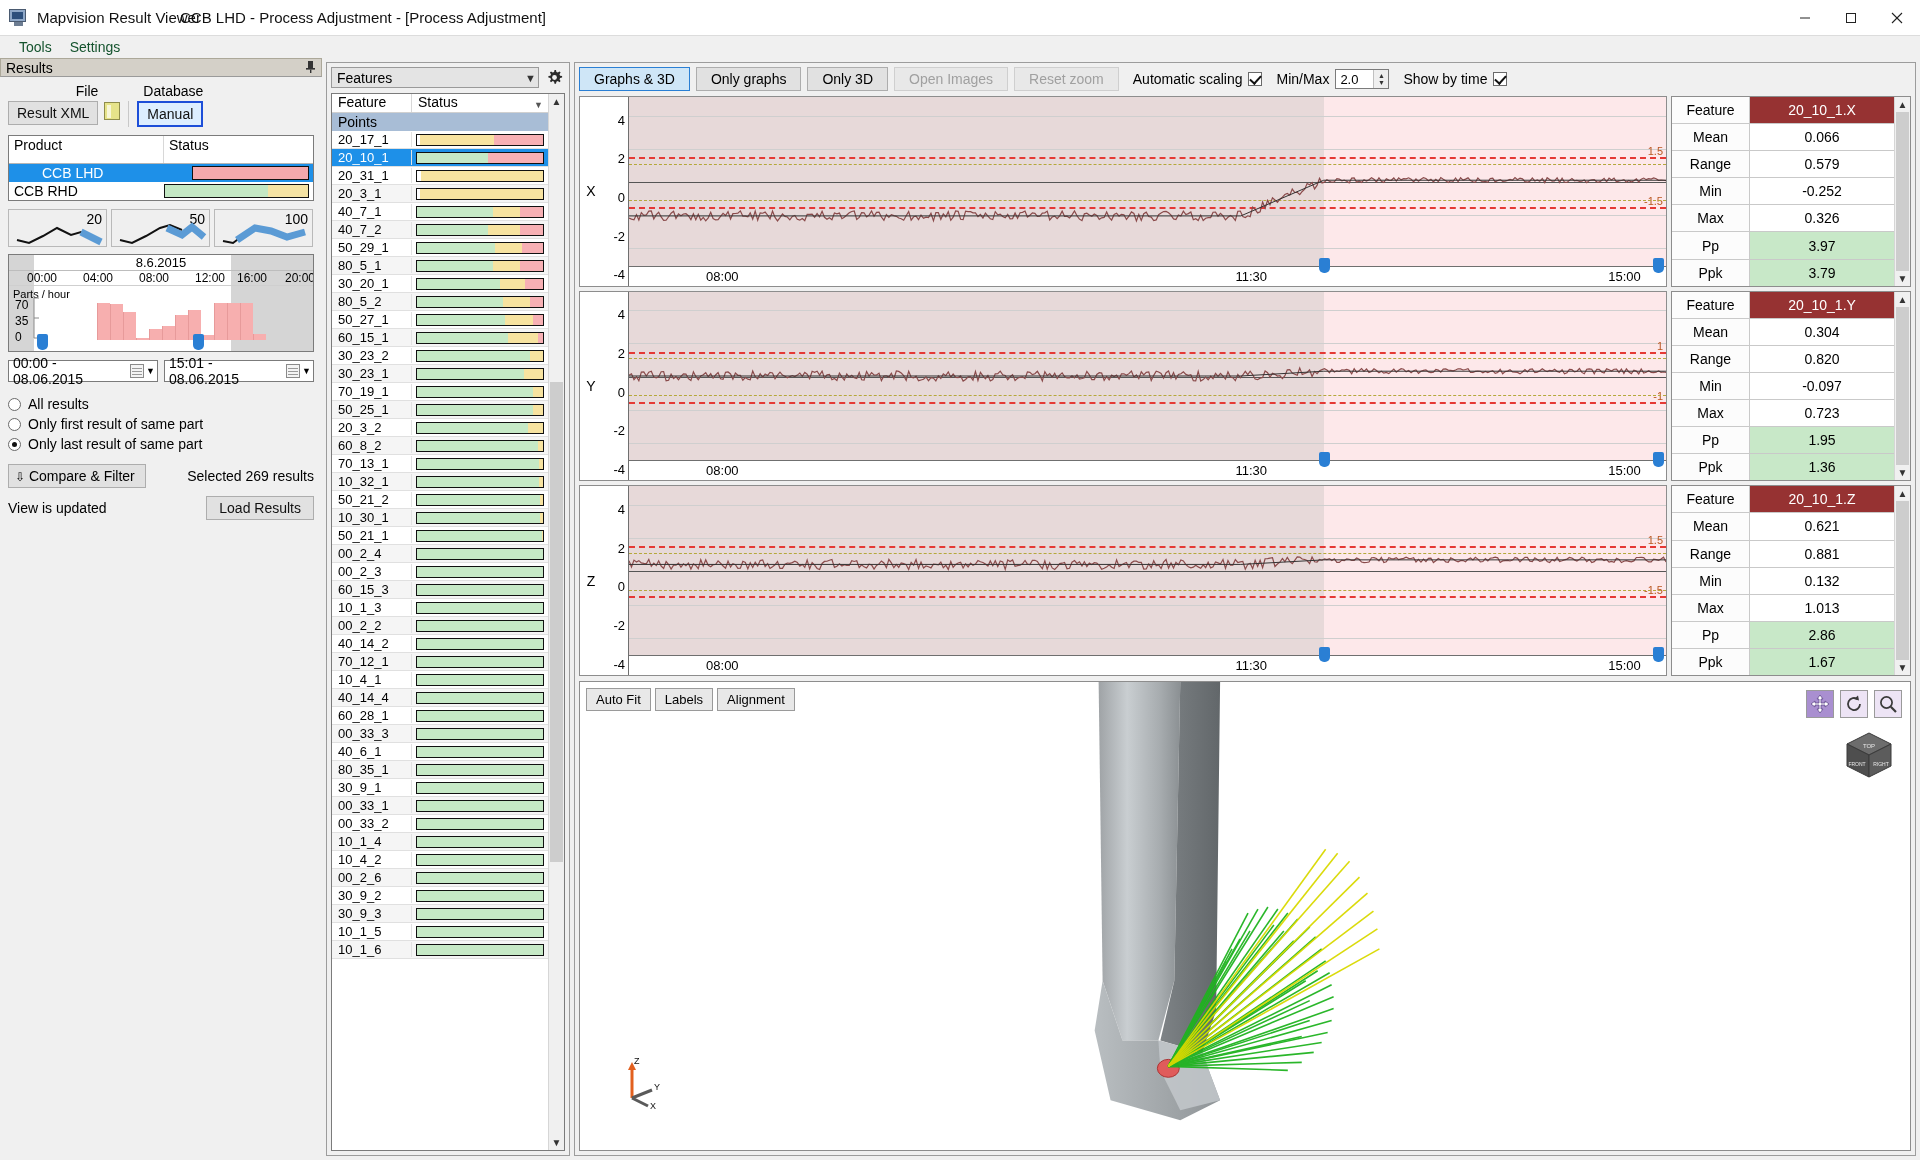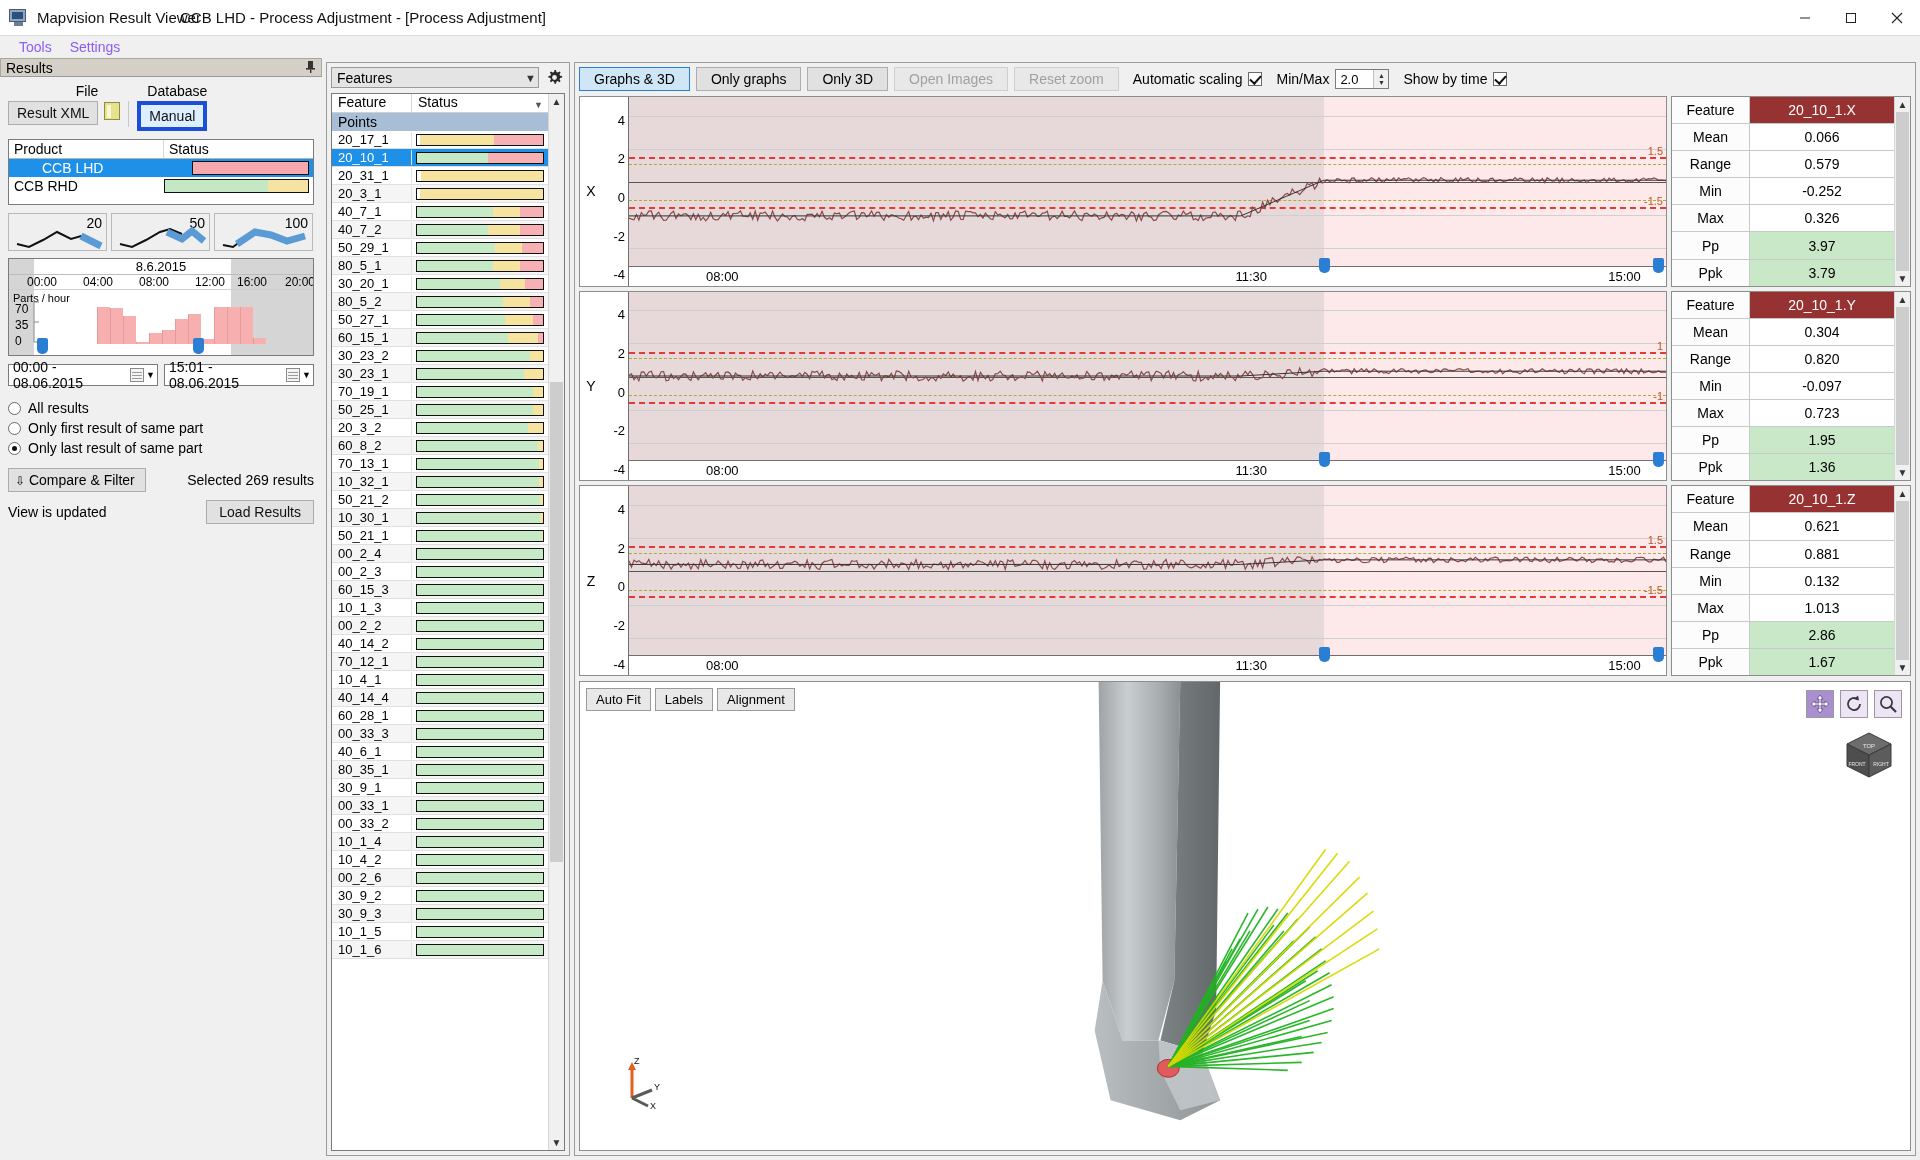"Tools" .menu-item { color: #8b5cf6 -> #14532d }
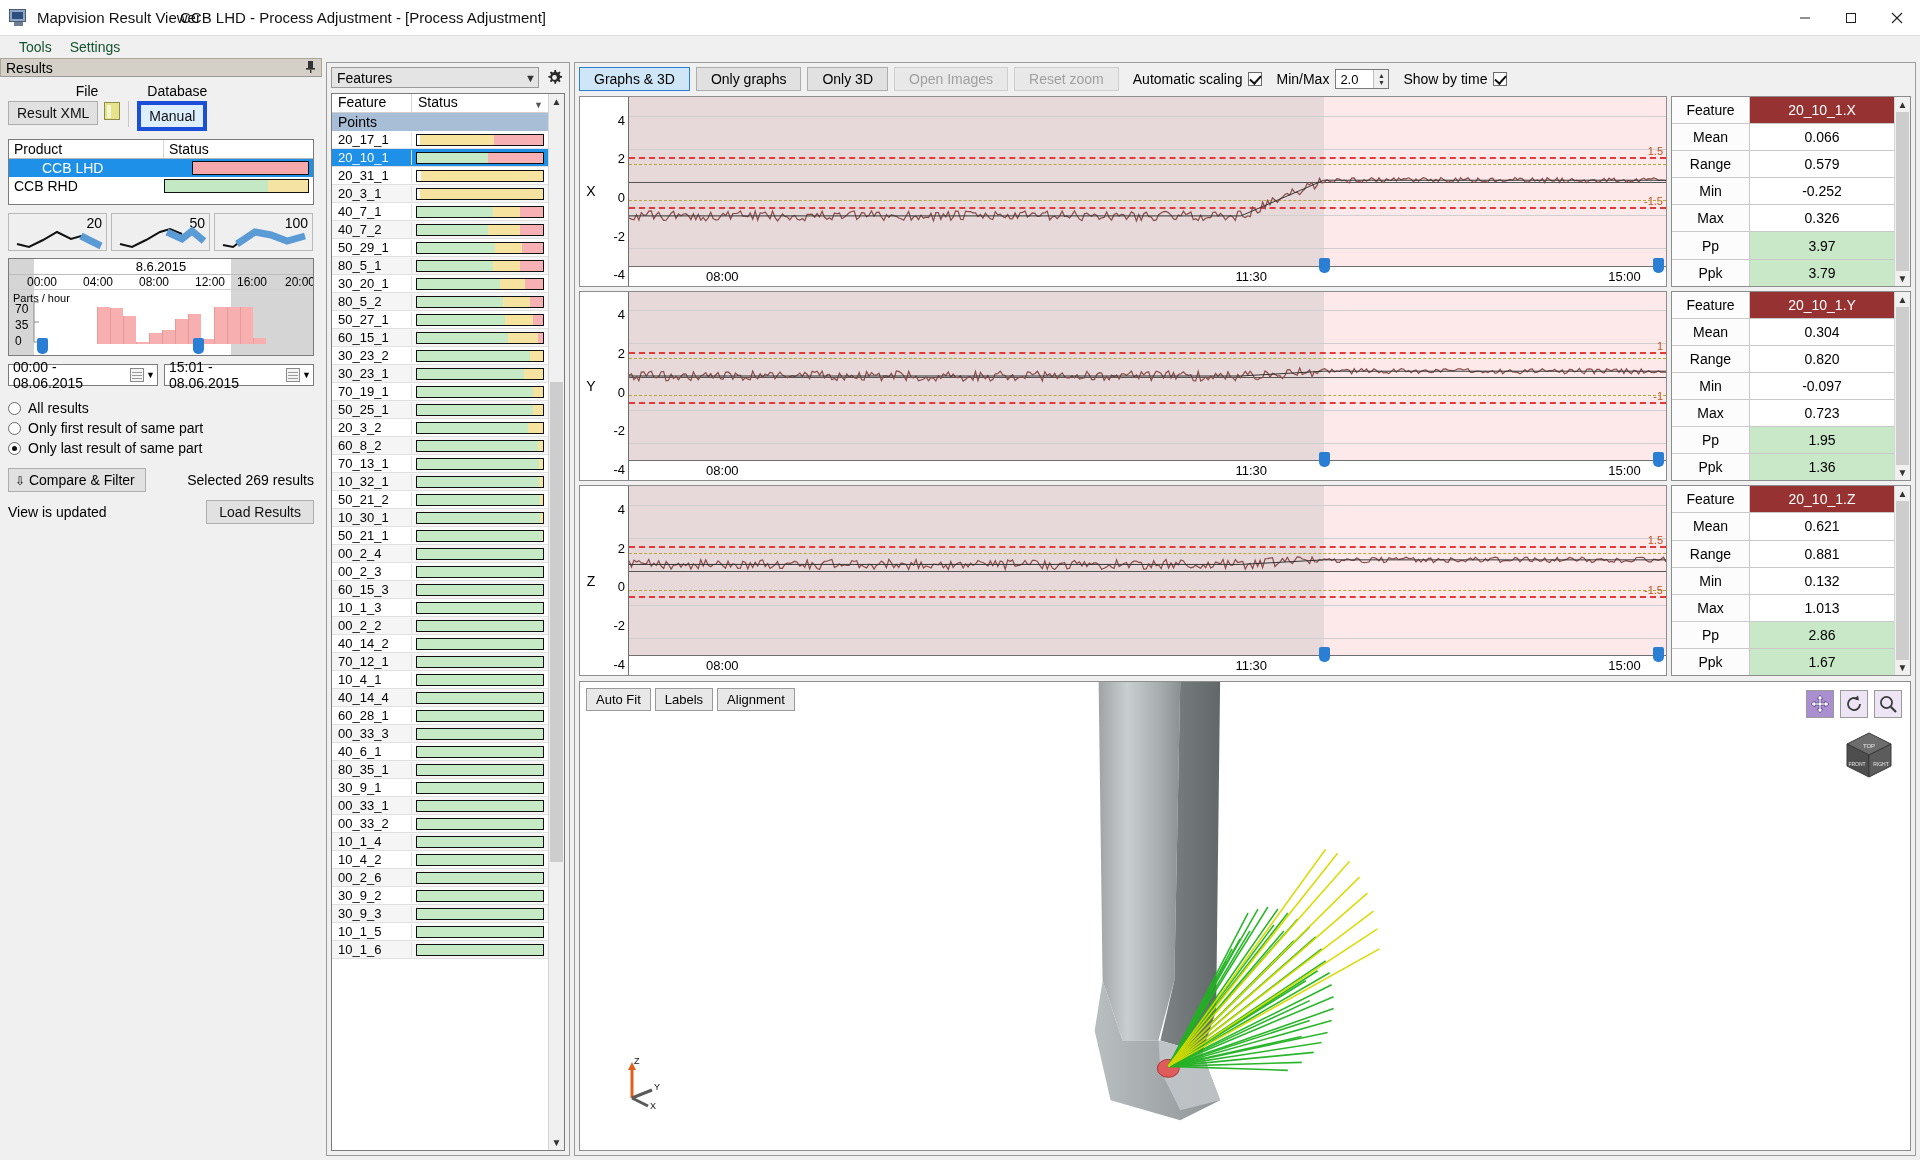"Manual" .btn.sel { border: 4px solid #1d4ed8 -> 2px solid #1d4ed8 }
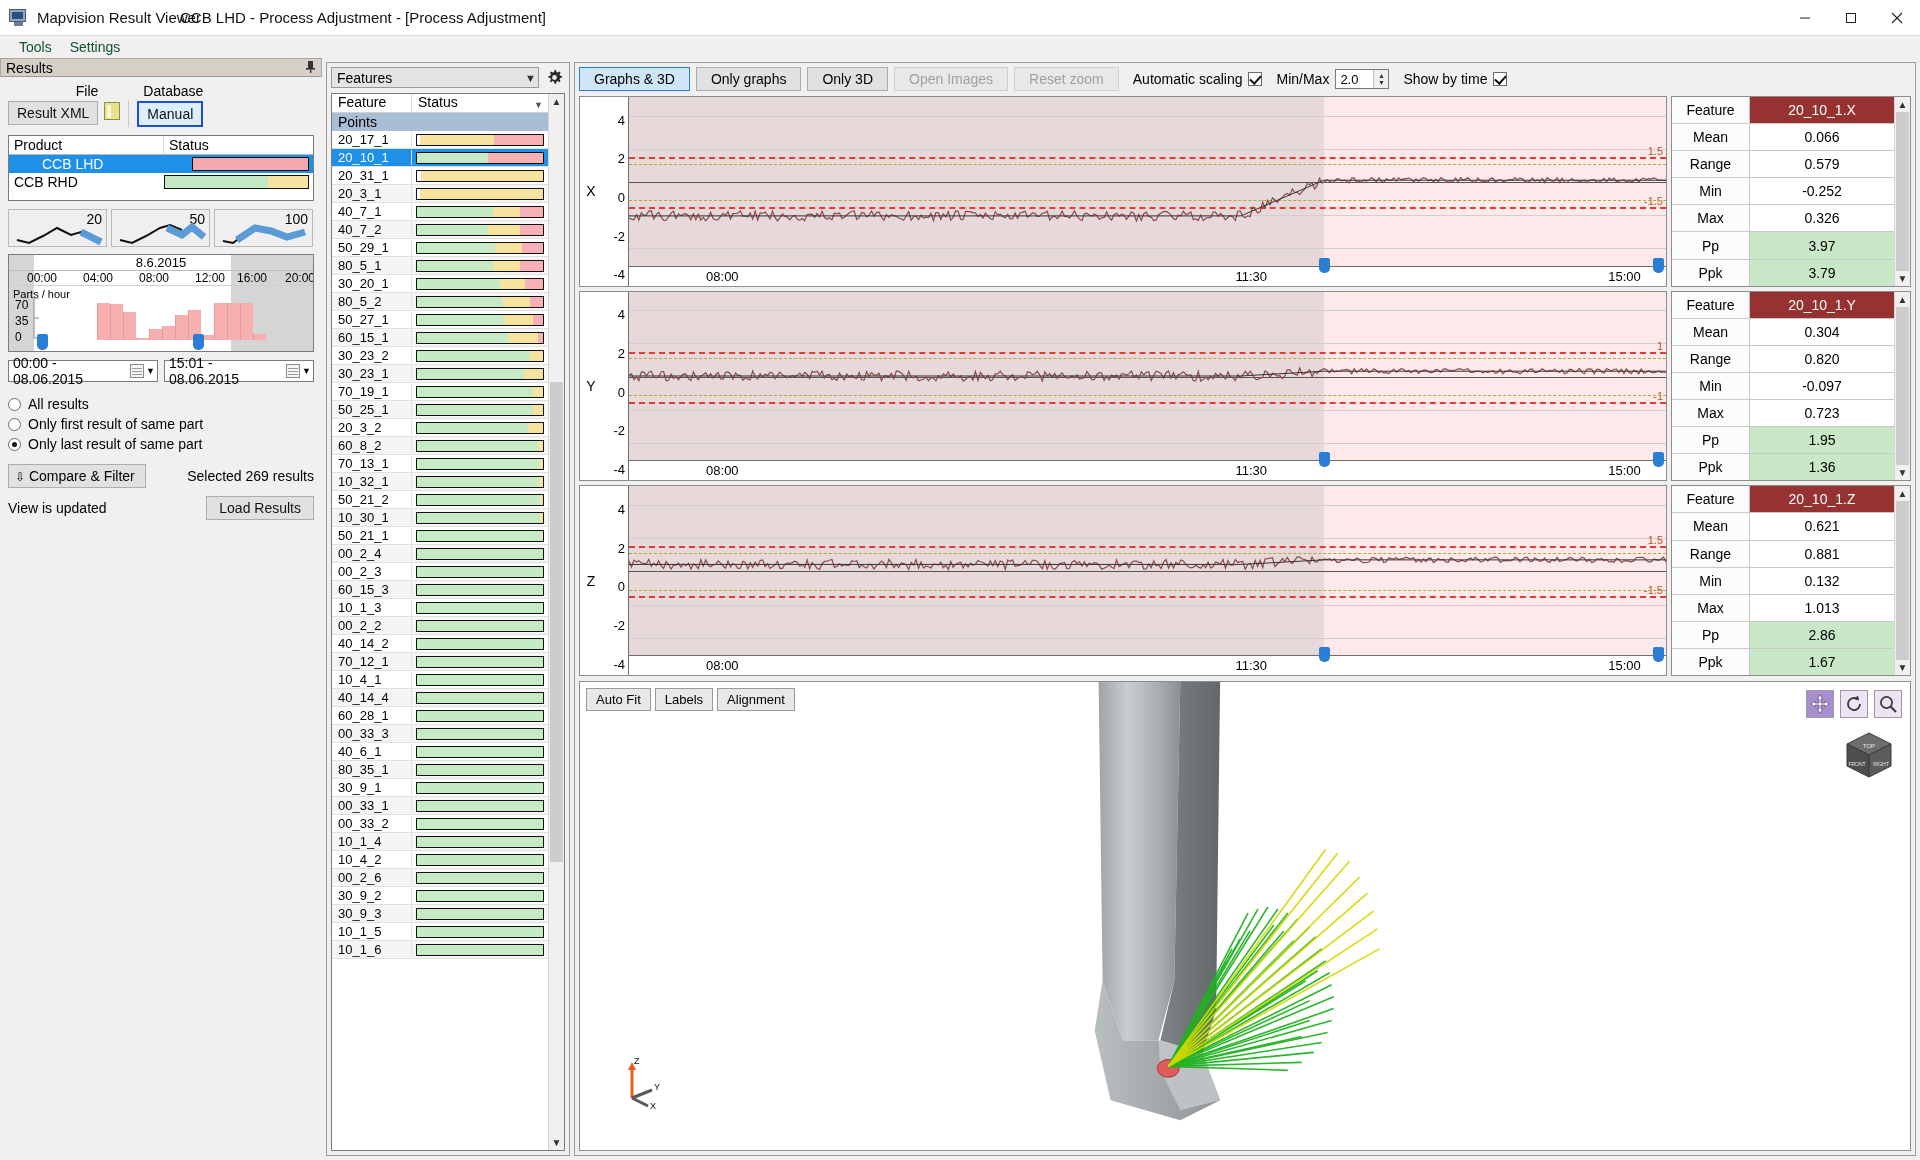"Product" .prod-head { height: 19px -> 28px }
